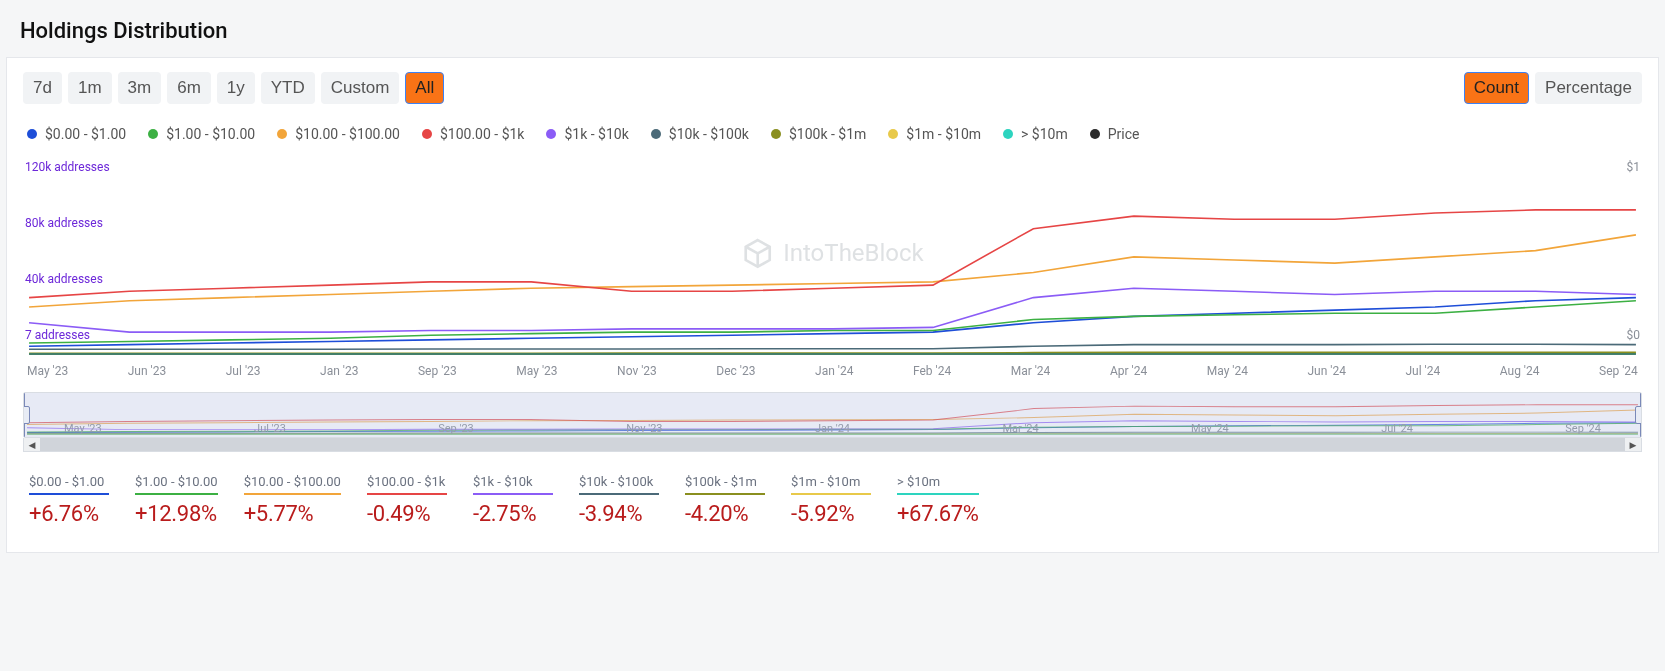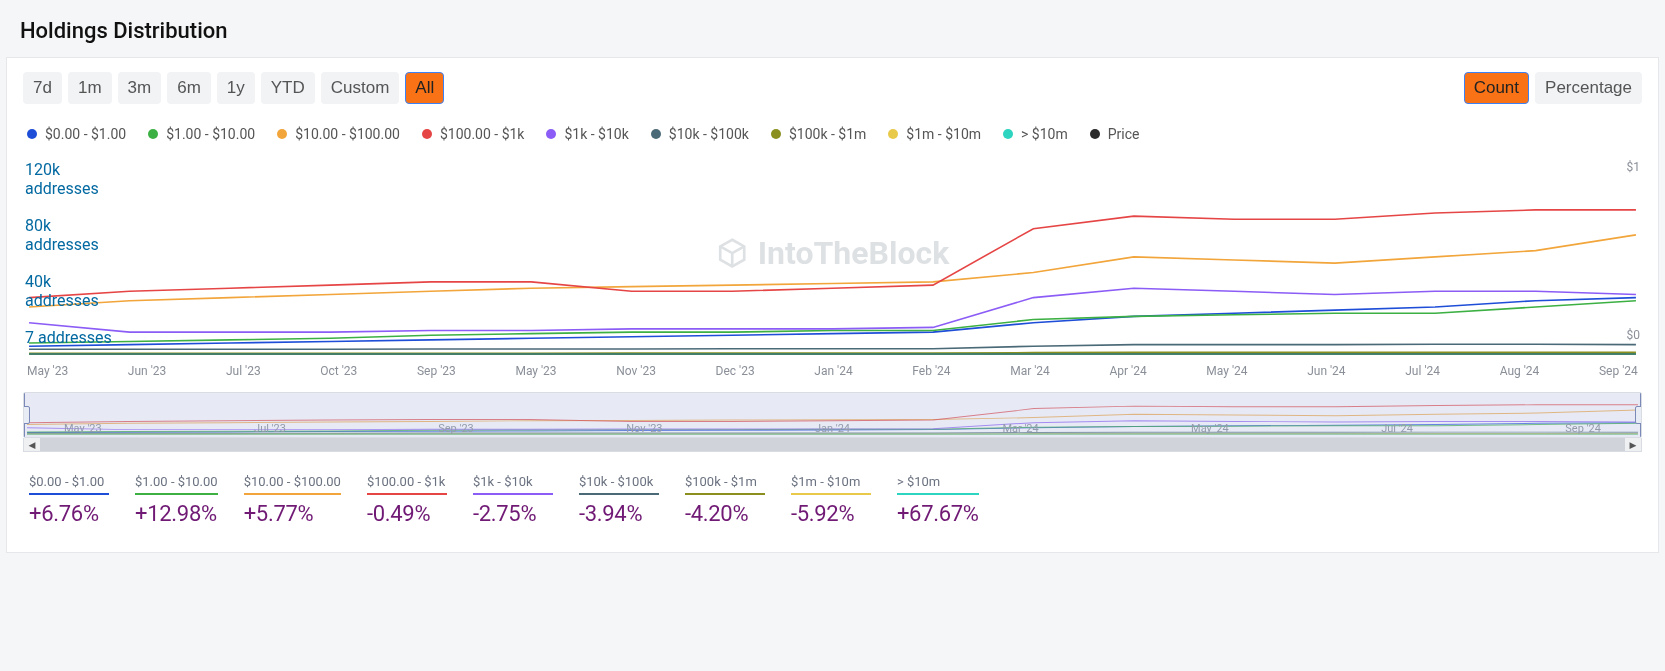"120k addresses" .y-left-labels div { color: #0369a1 -> #6d28d9; font-size: 16px -> 12px }
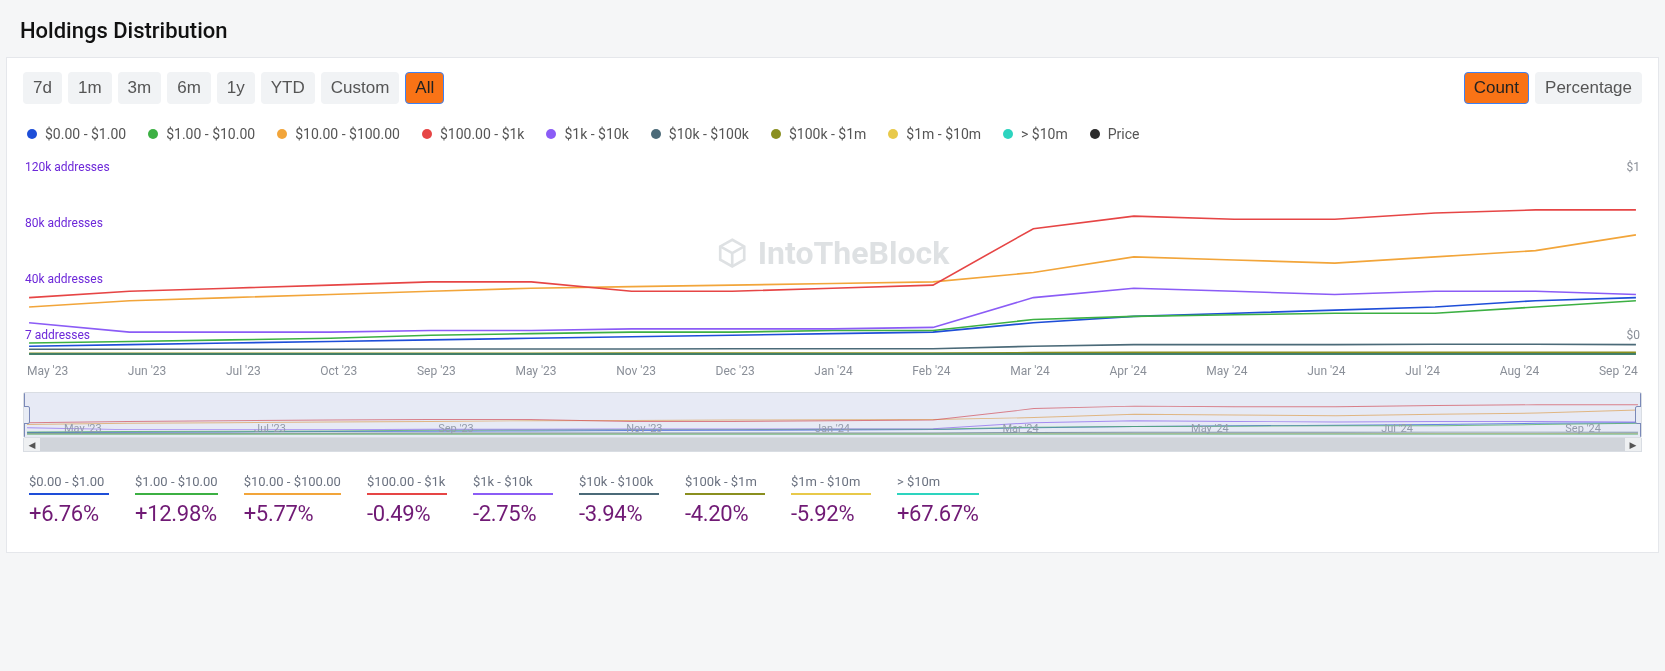"IntoTheBlock" .watermark { font-size: 32px -> 24px; font-weight: 700 -> 400 }
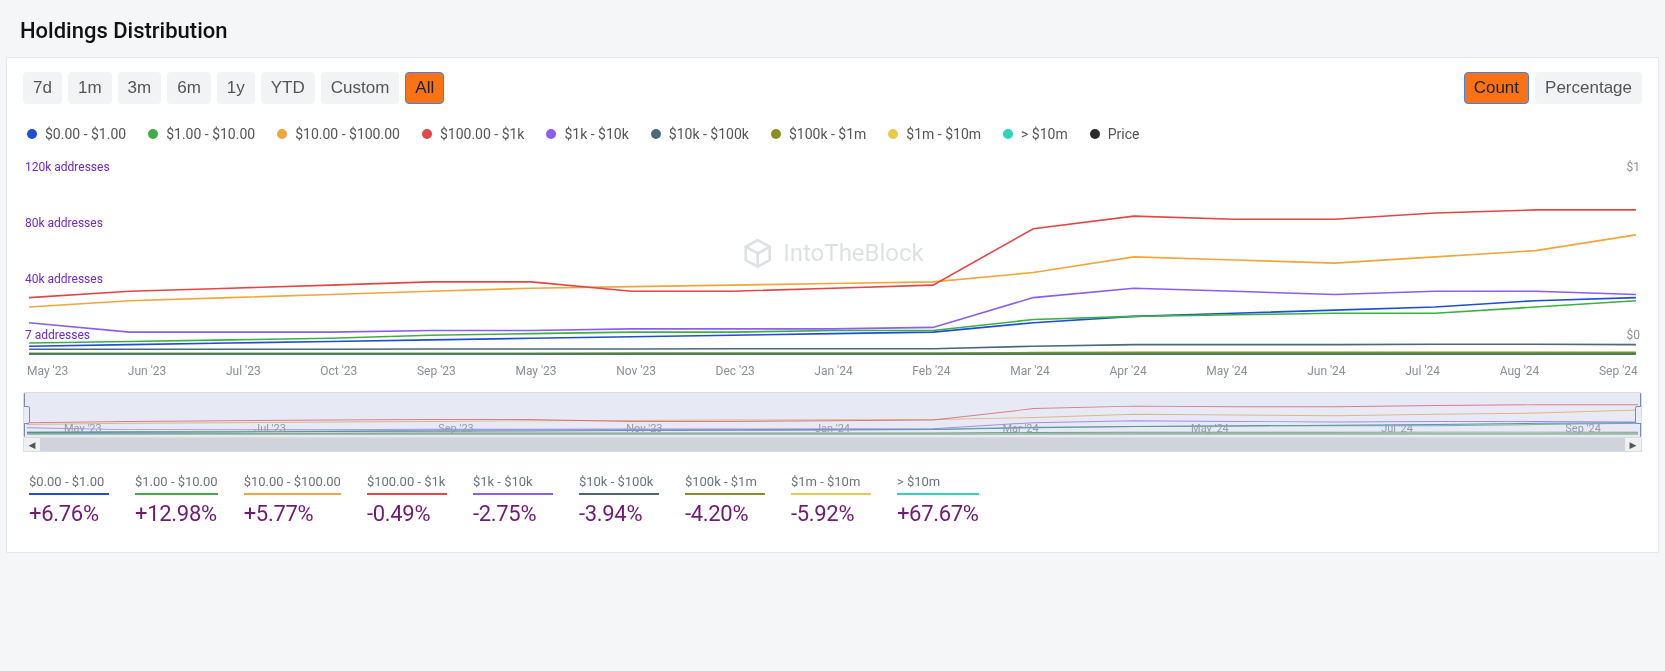"Oct '23" span { text: Oct -> Jan }
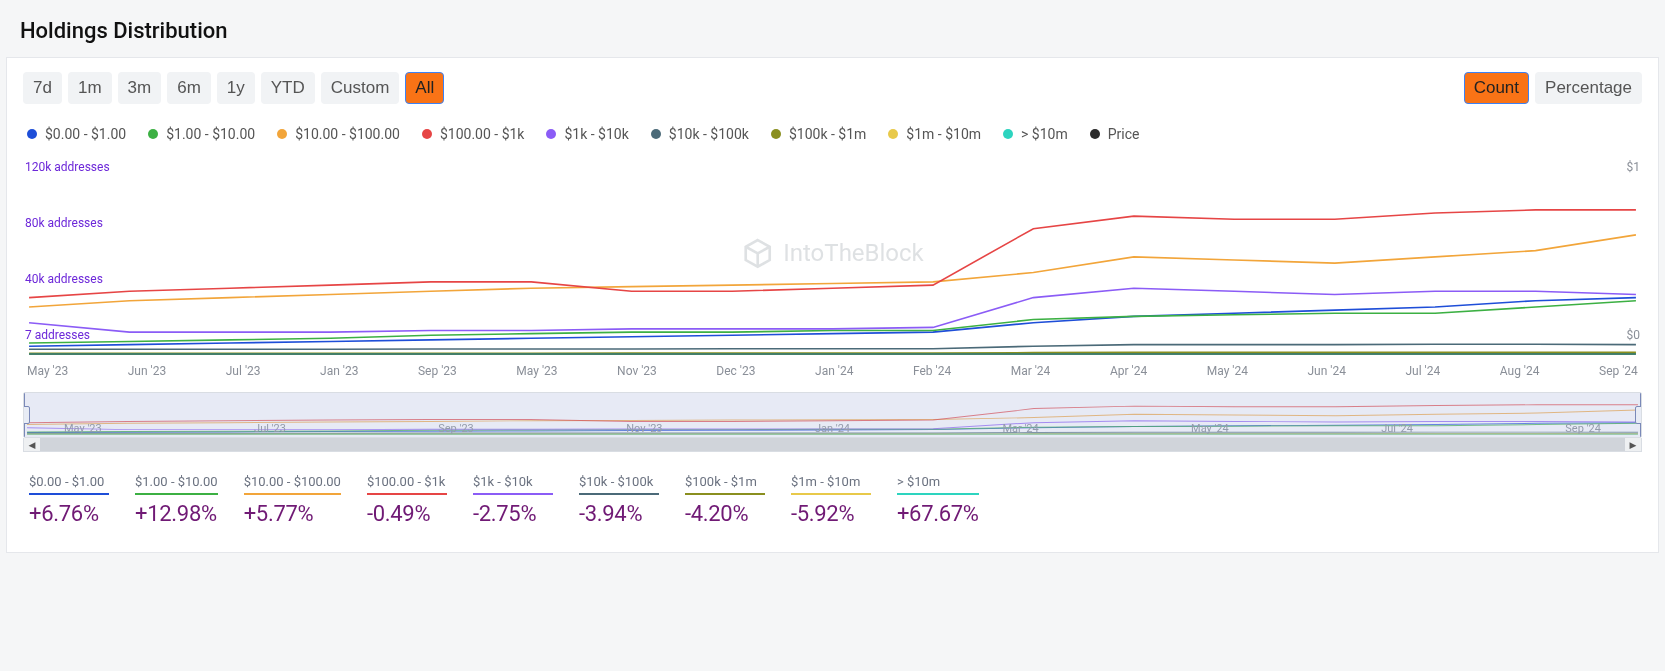"+6.76%" .change-value { color: #701a75 -> #b91c1c }
